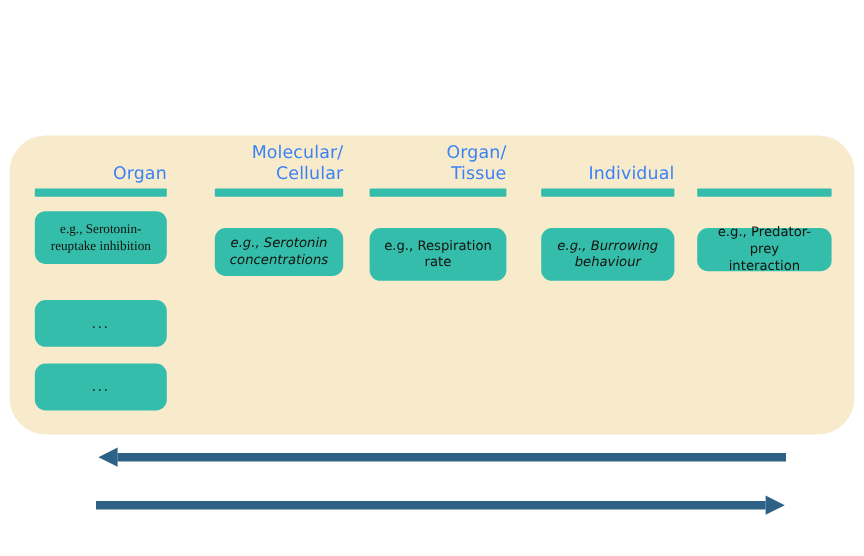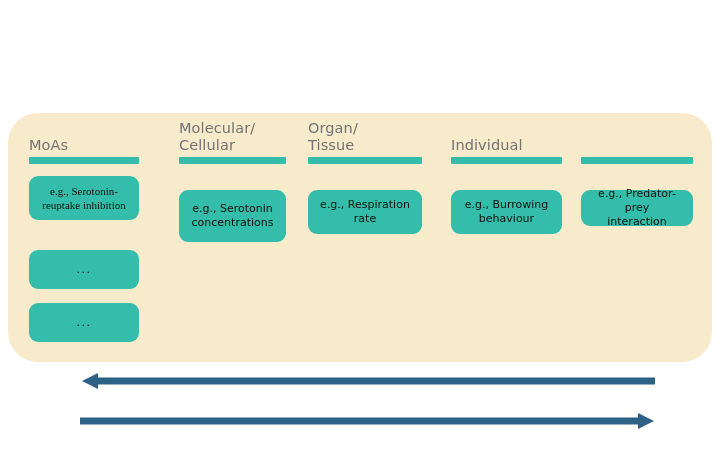"Molecular/" .col-header { color: #737373 -> #3b82f6; text-align: left -> right }
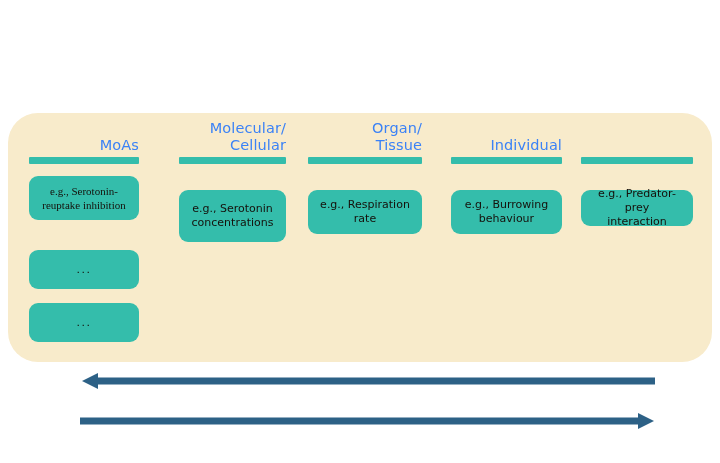"MoAs" div.col-header { text: MoAs -> Organ }
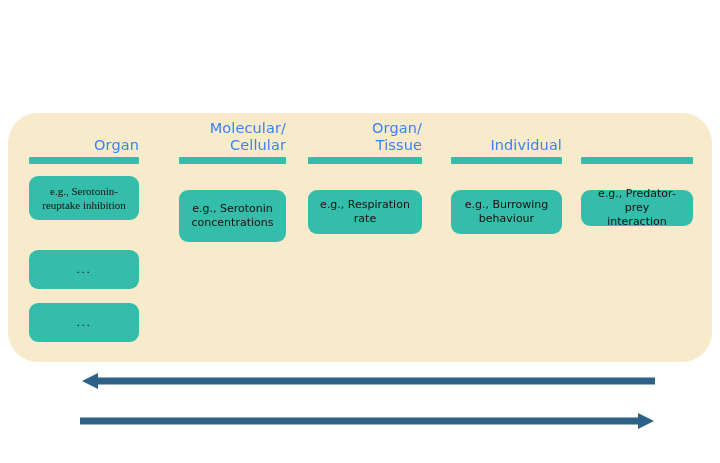"e.g., Serotonin" div.ex-box { font-style: none -> italic; height: 52px -> 40px }
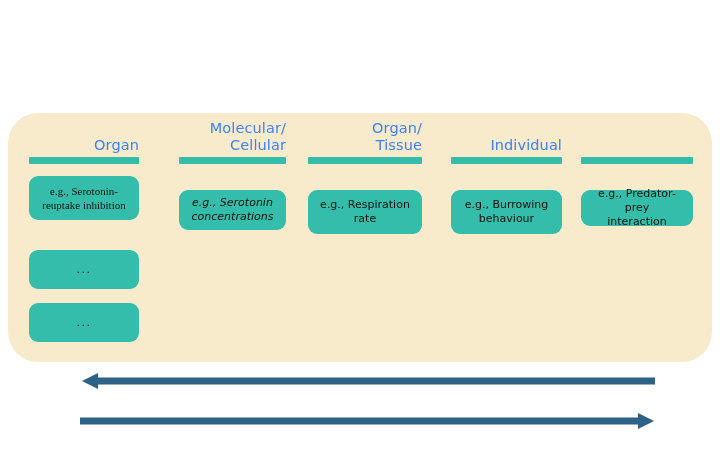"e.g., Burrowing" div.ex-box { font-style: none -> italic }
